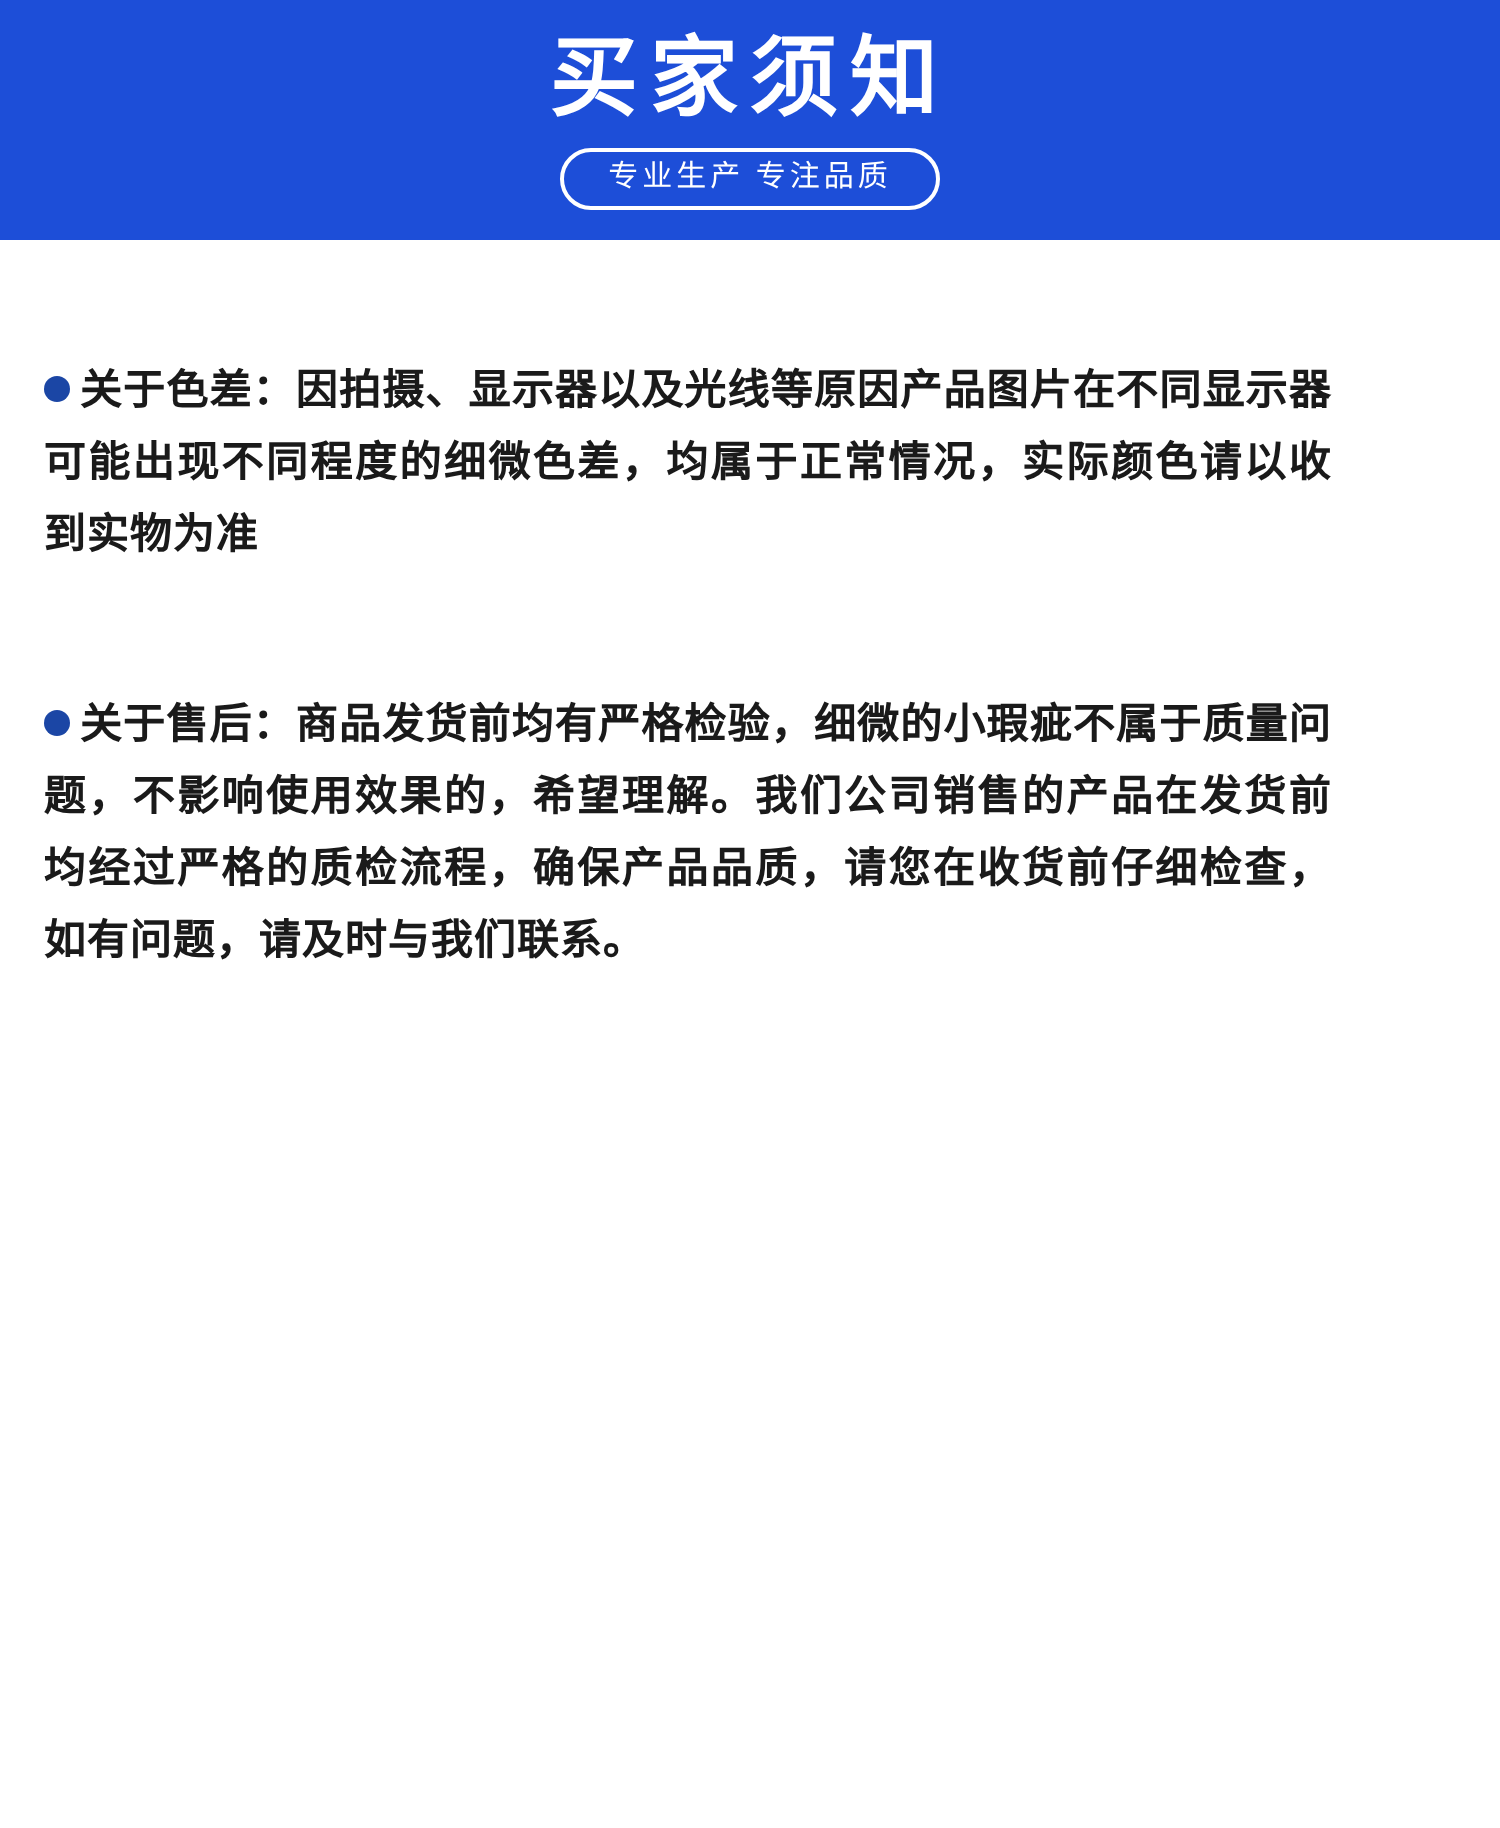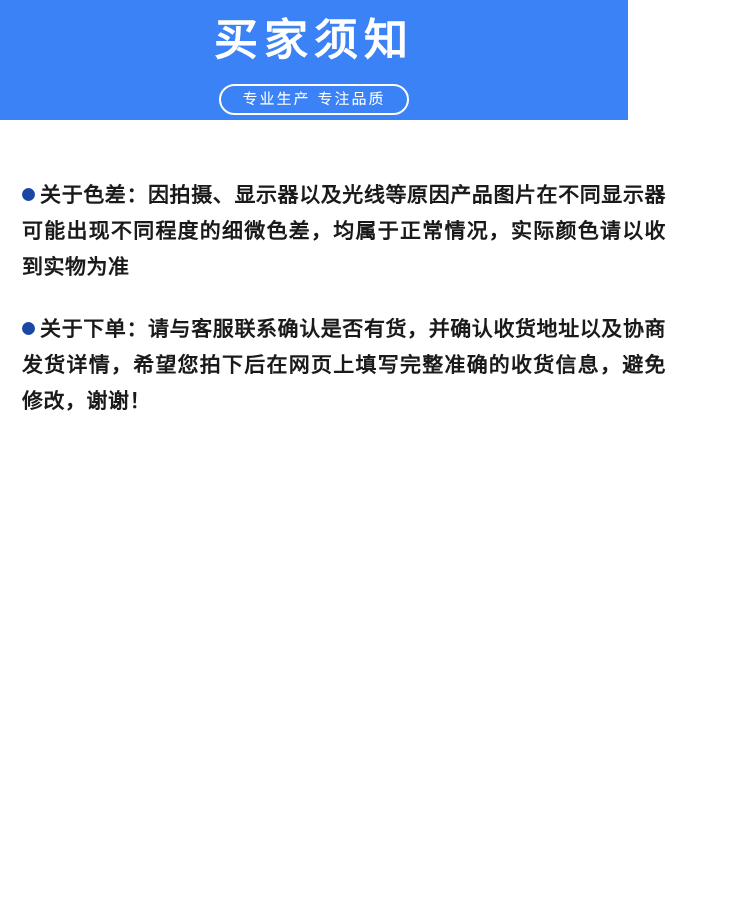"买家须知" .banner { background: #3b82f6 -> #1d4ed8; width: 628px -> 750px }
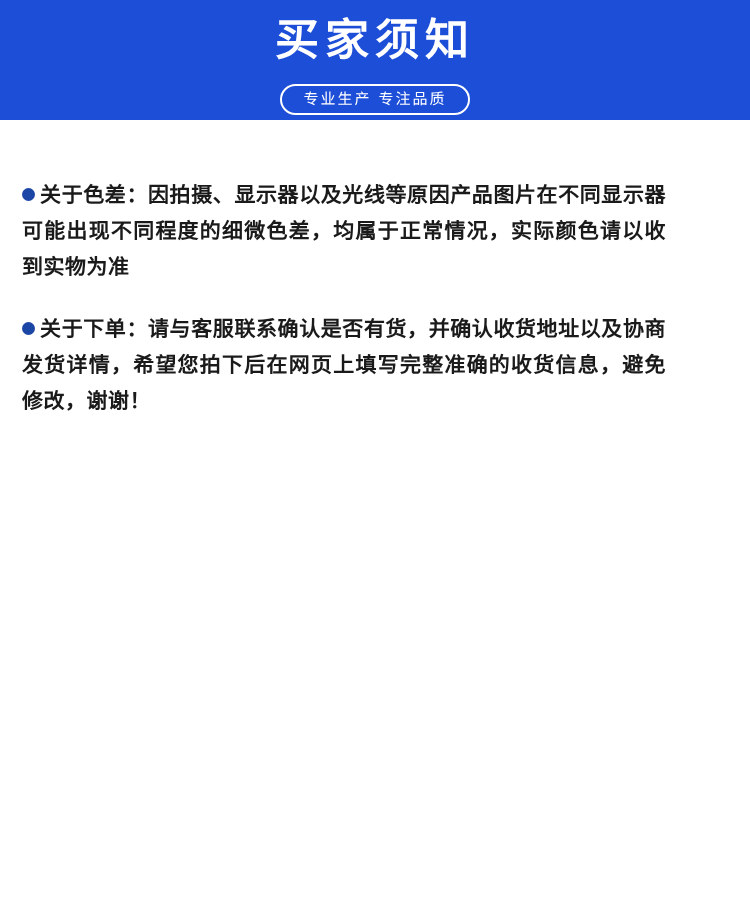"专业生产 专注品质" .banner-sub-wrap { font-family: none -> Liberation Serif, serif; margin-top: 16px -> 6px }
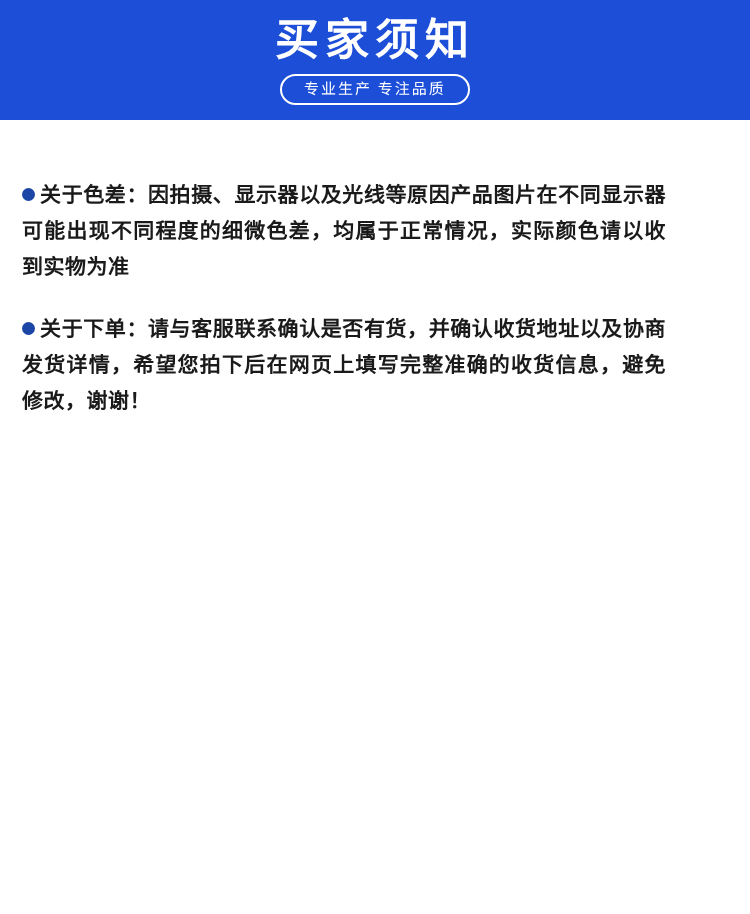"关于下单：请与客服联系确认是否有货，并确认收货地址以及协商发货详情，希望您拍下后" div.item { html: <div> <p><span></span><span>关于下单：</span><span>请与客服联系确认是否有货，并确认收货地址以及协商发货详情，希望您拍下后在网页上填写完整准确的收货信息，避免修改，谢谢！</span></p> </div> -> none }
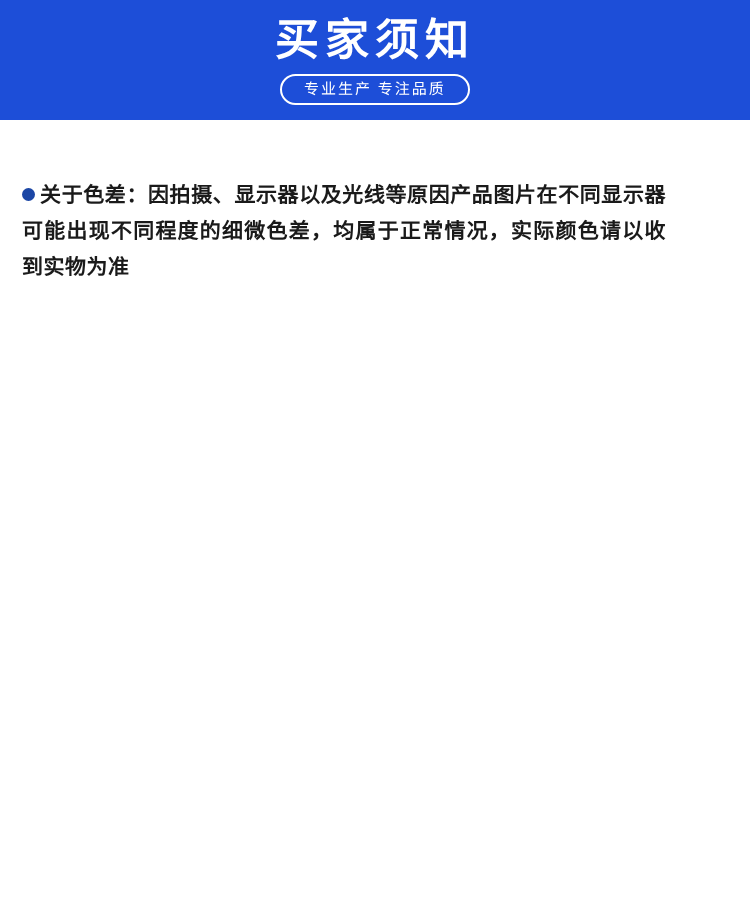"关于售后：商品发货前均有严格检验，细微的小瑕疵不属于质量问题，不影响使用效果的，" div.item { html: none -> <div> <p><span></span><span>关于售后：</span><span>商品发货前均有严格检验，细微的小瑕疵不属于质量问题，不影响使用效果的，希望理解。我们公司销售的产品在发货前均经过严格的质检流程，确保产品品质，请您在收货前仔细检查，如有问题，请及时与我们联系。</span></p> </div> }
